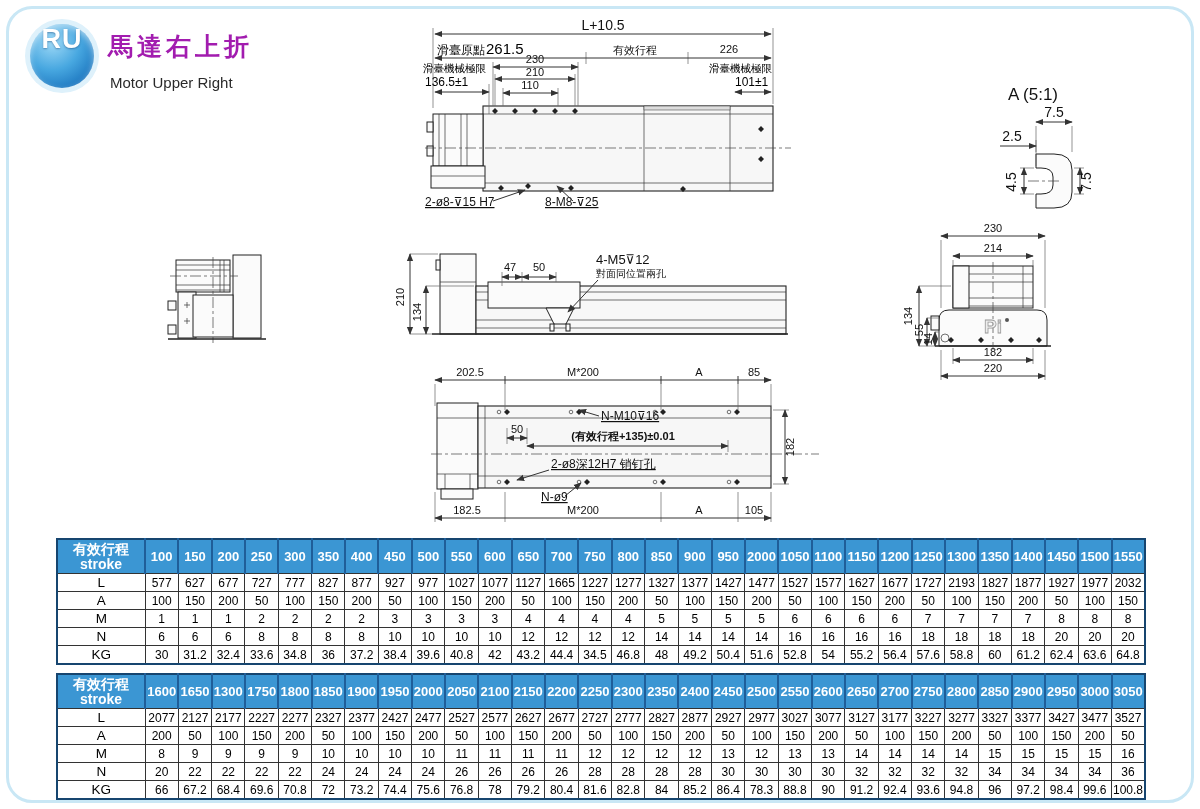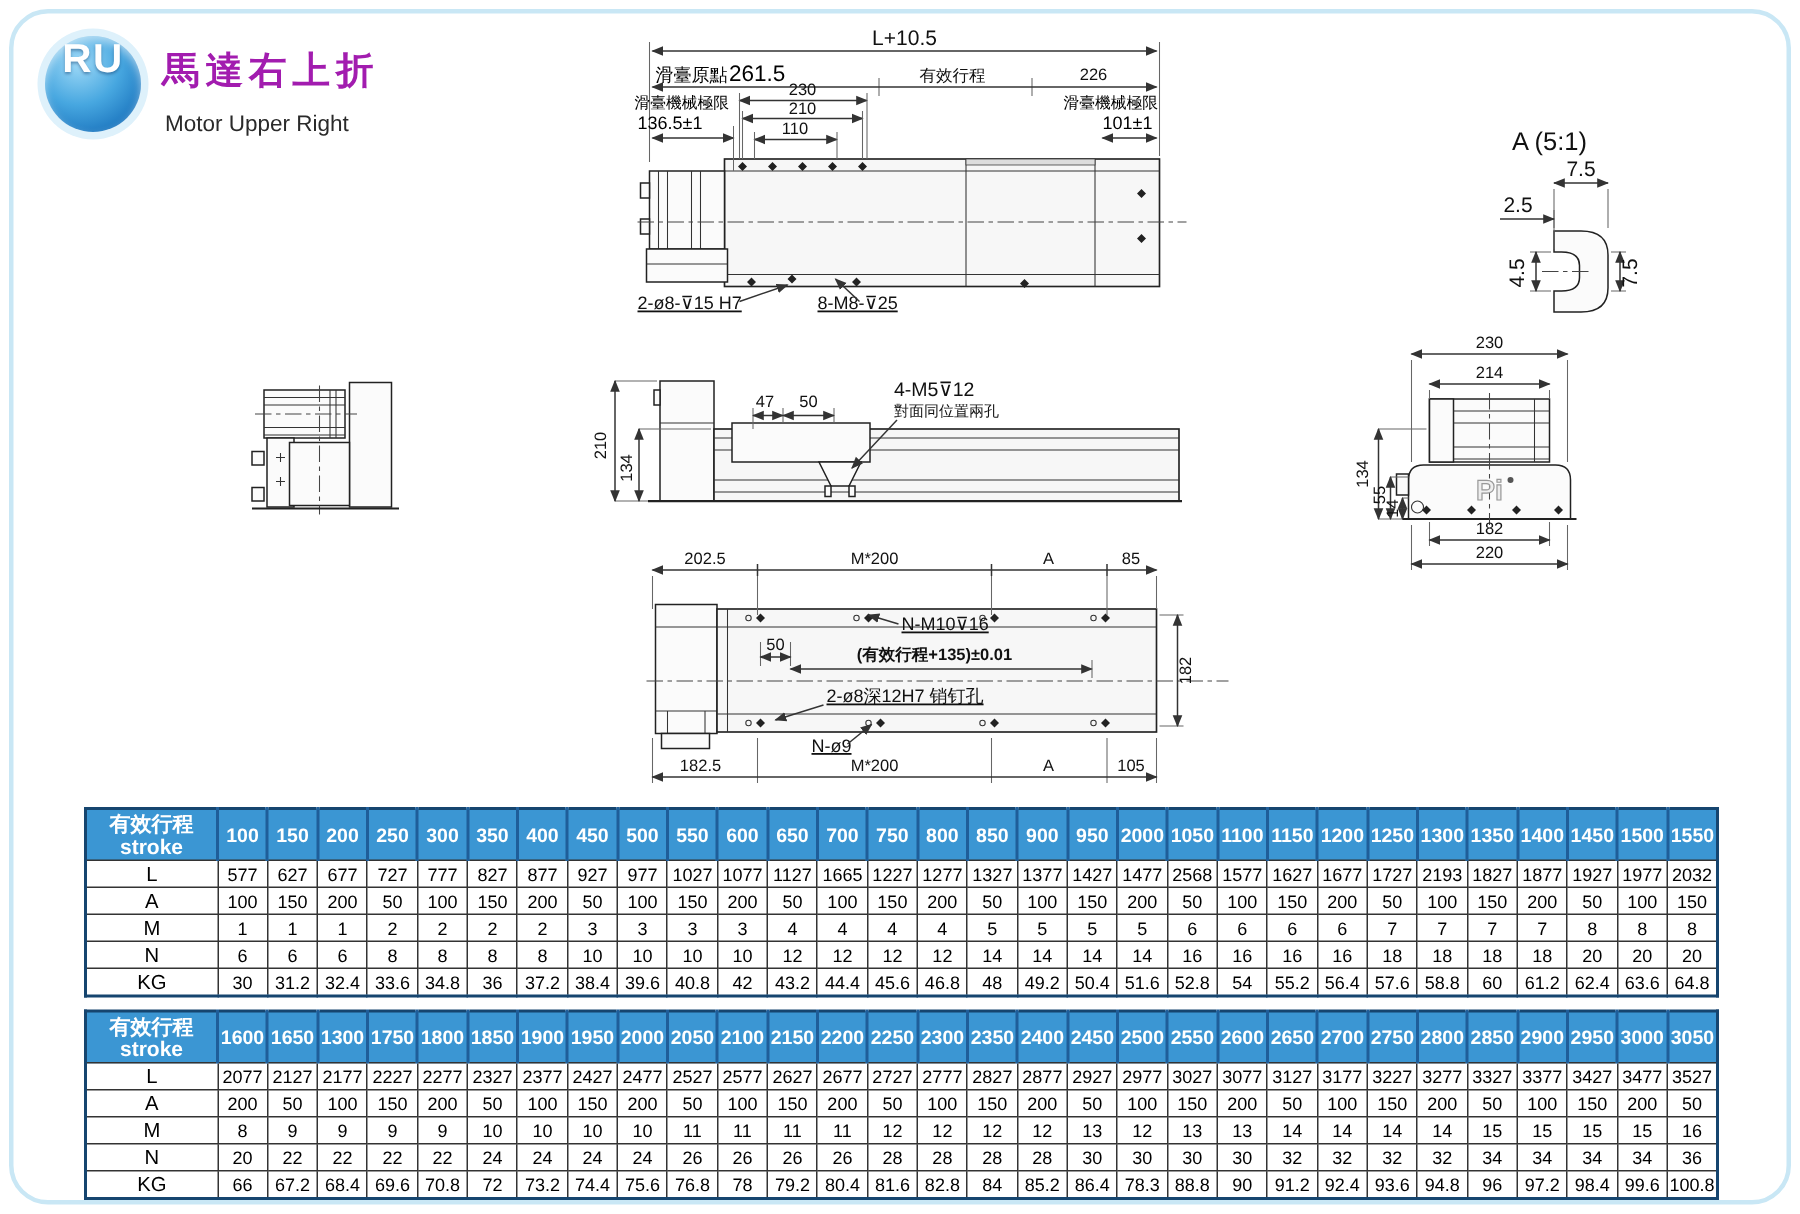"2568" td { text: 2568 -> 1527 }
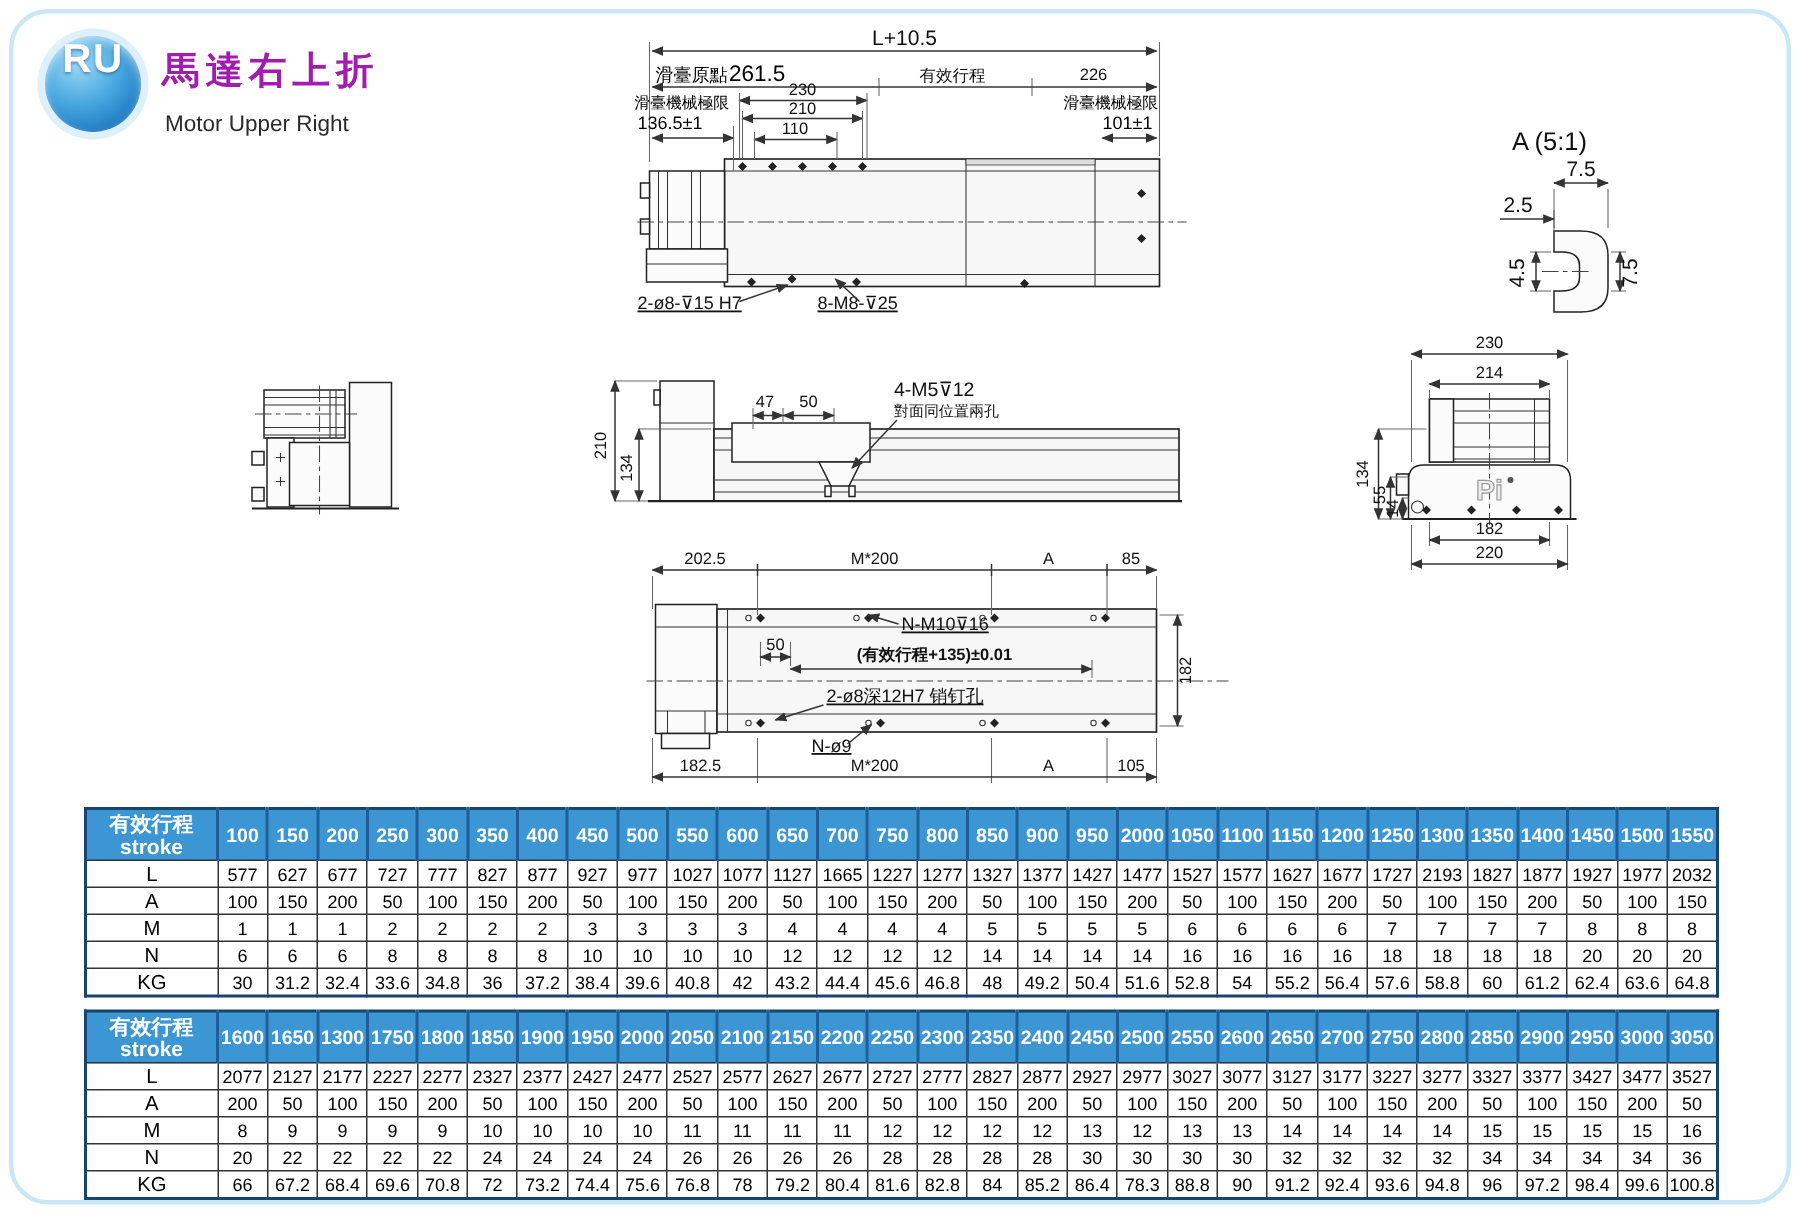"45.6" td { text: 45.6 -> 34.5 }
